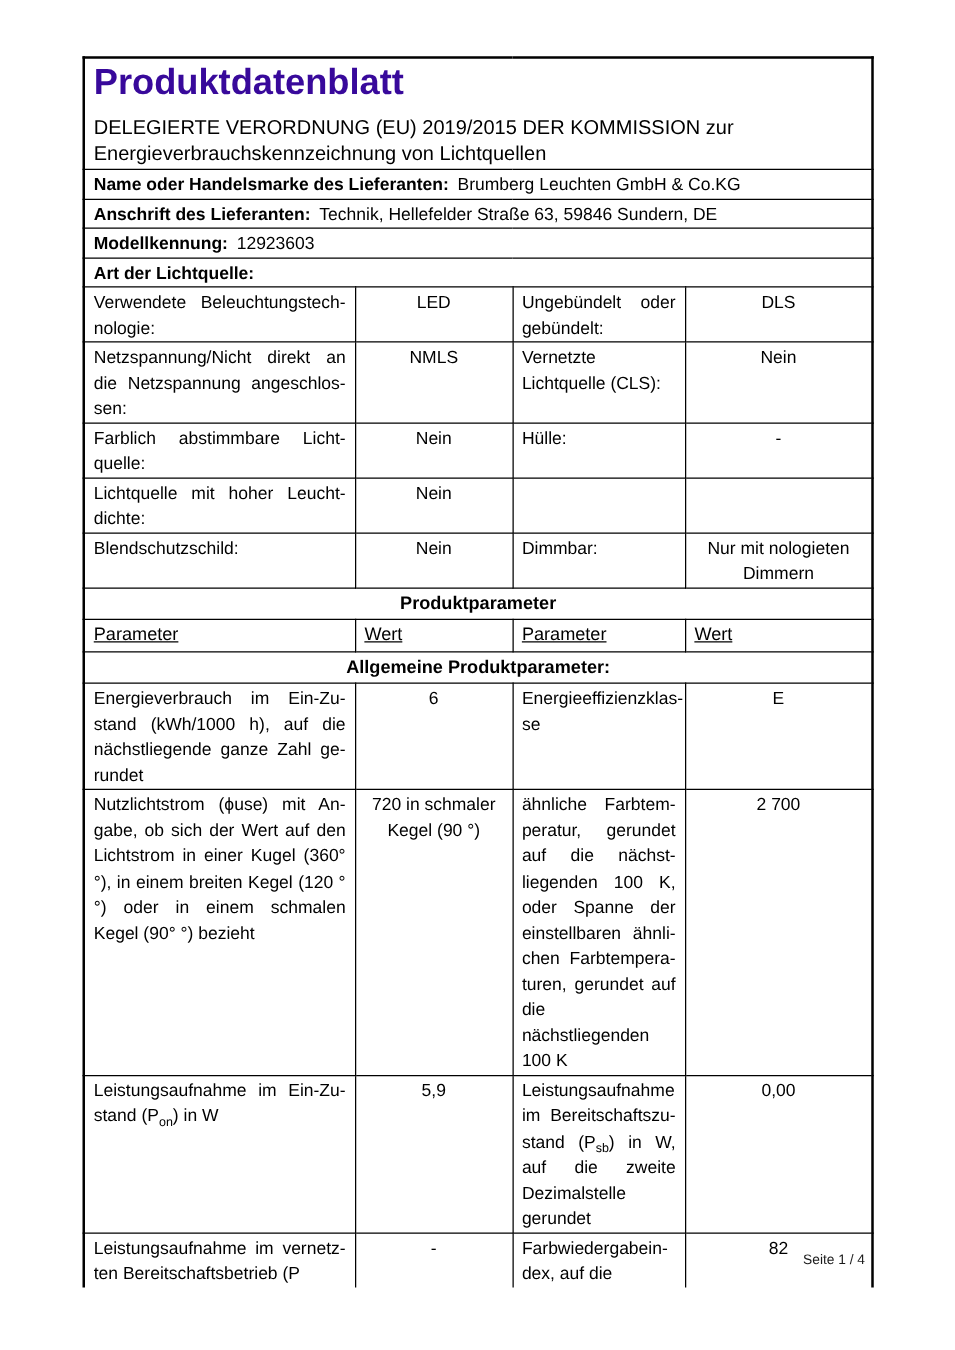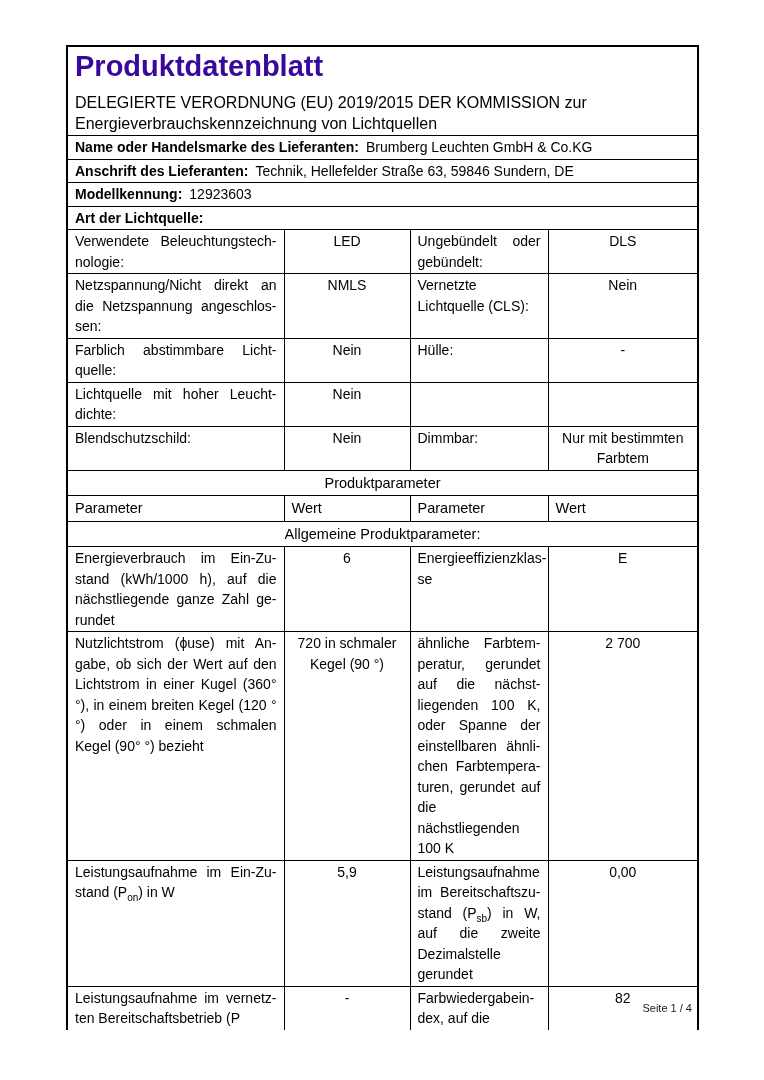"Nur mit bestimm­ten Farbtem" td.value { text: bestimm­ten Farbtem -> nologie­ten Dimmern }
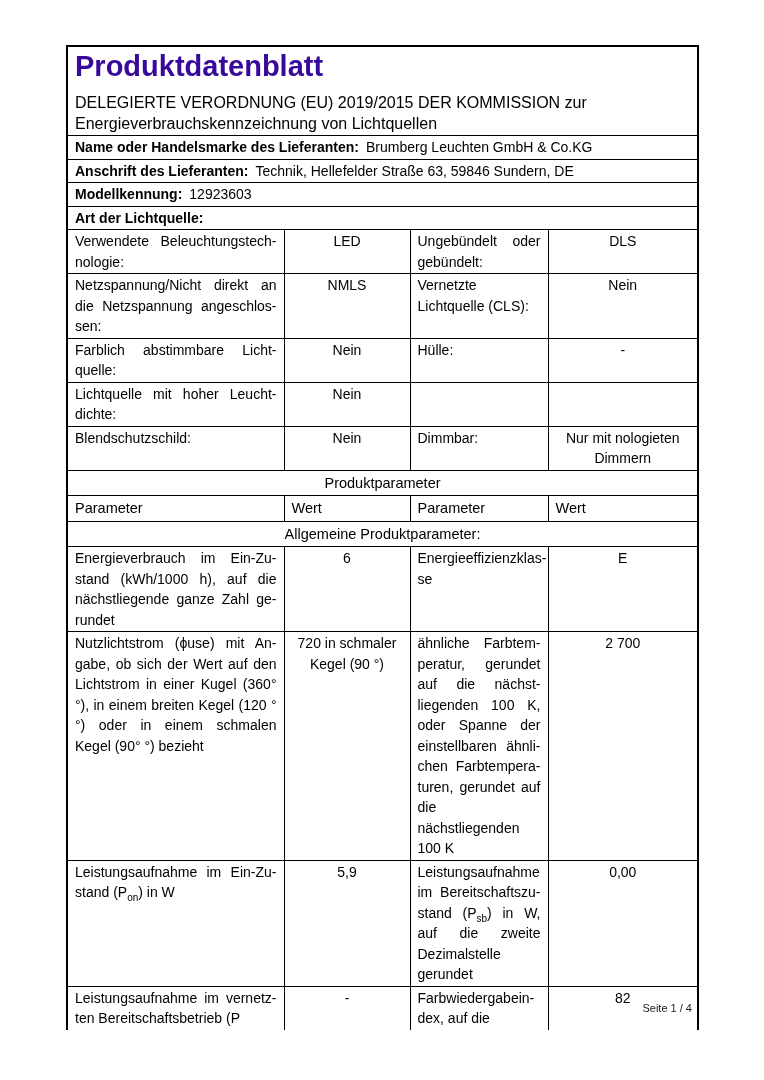"Produktparameter" tr.sec-head td { font-weight: normal -> bold }
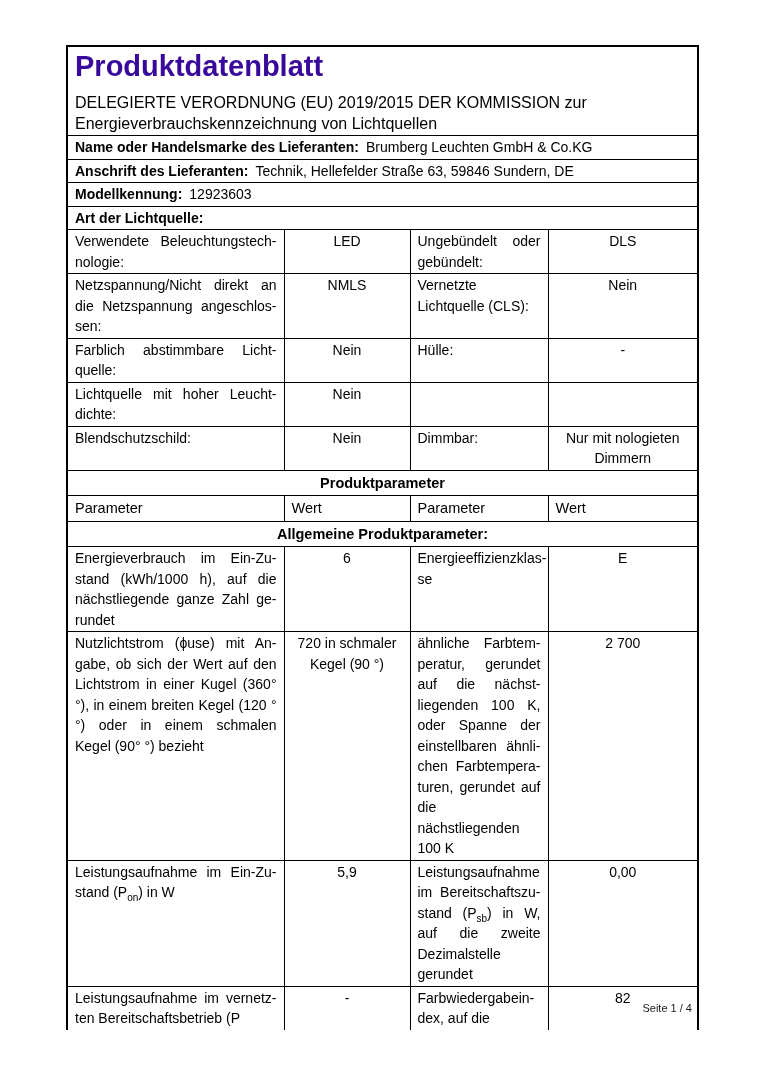"Parameter" tr.col-head td { text-decoration: none -> underline }
